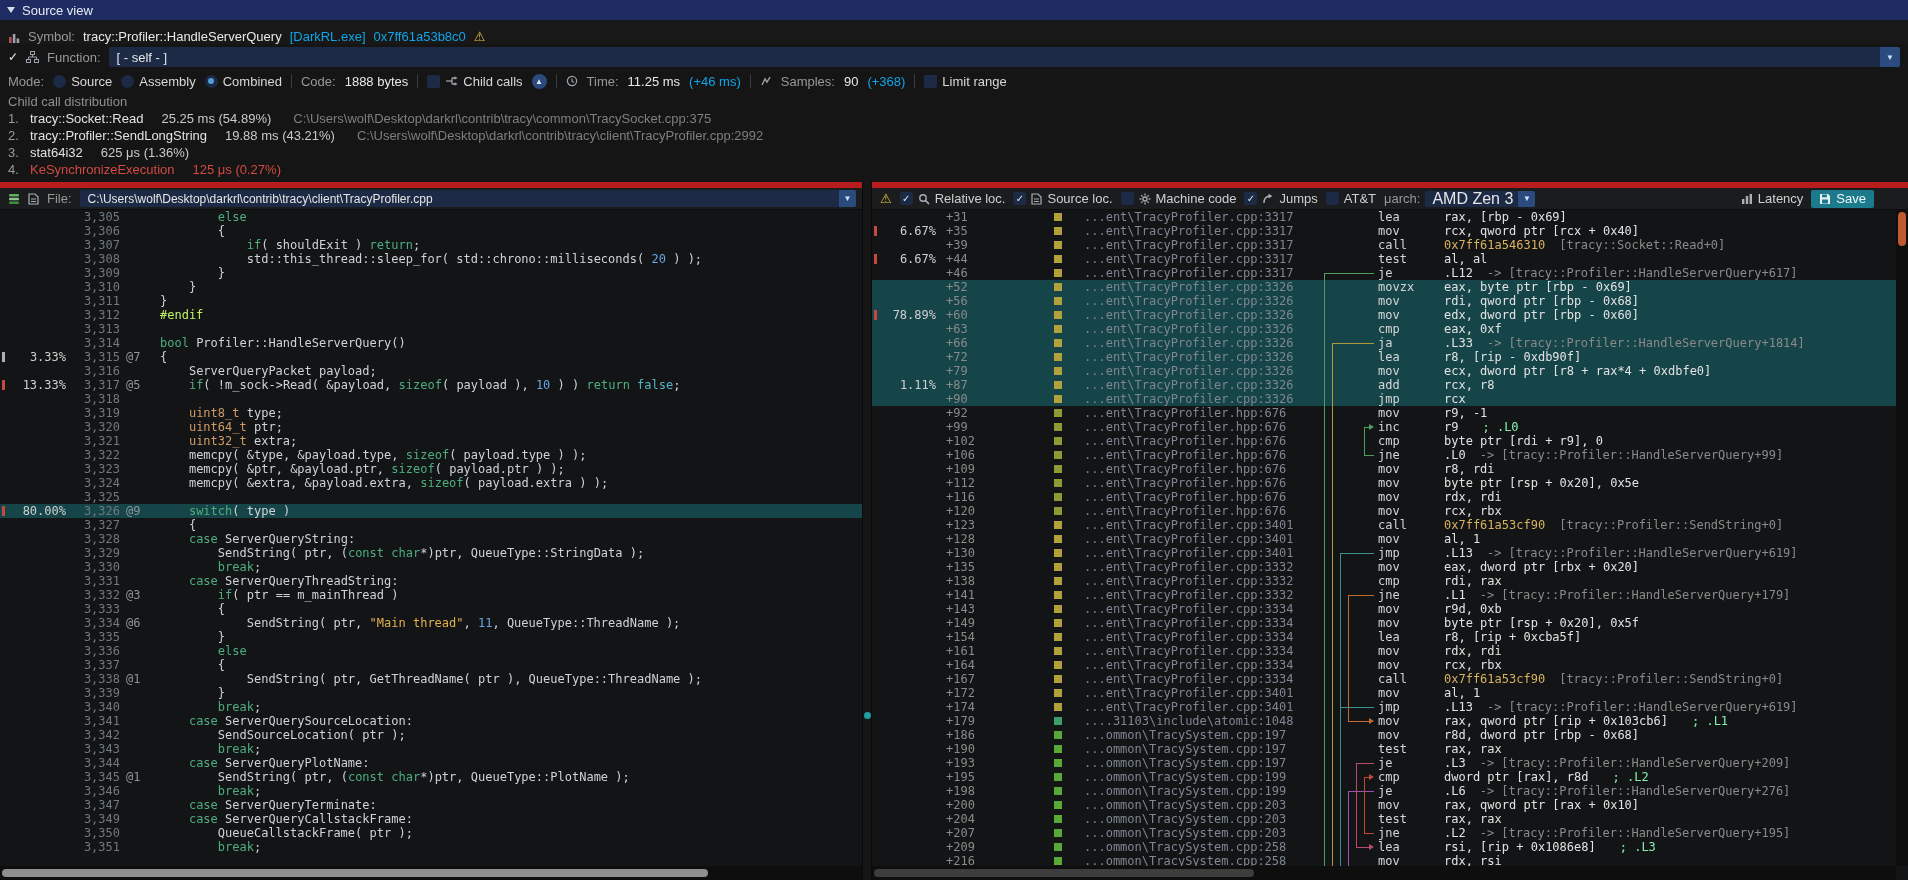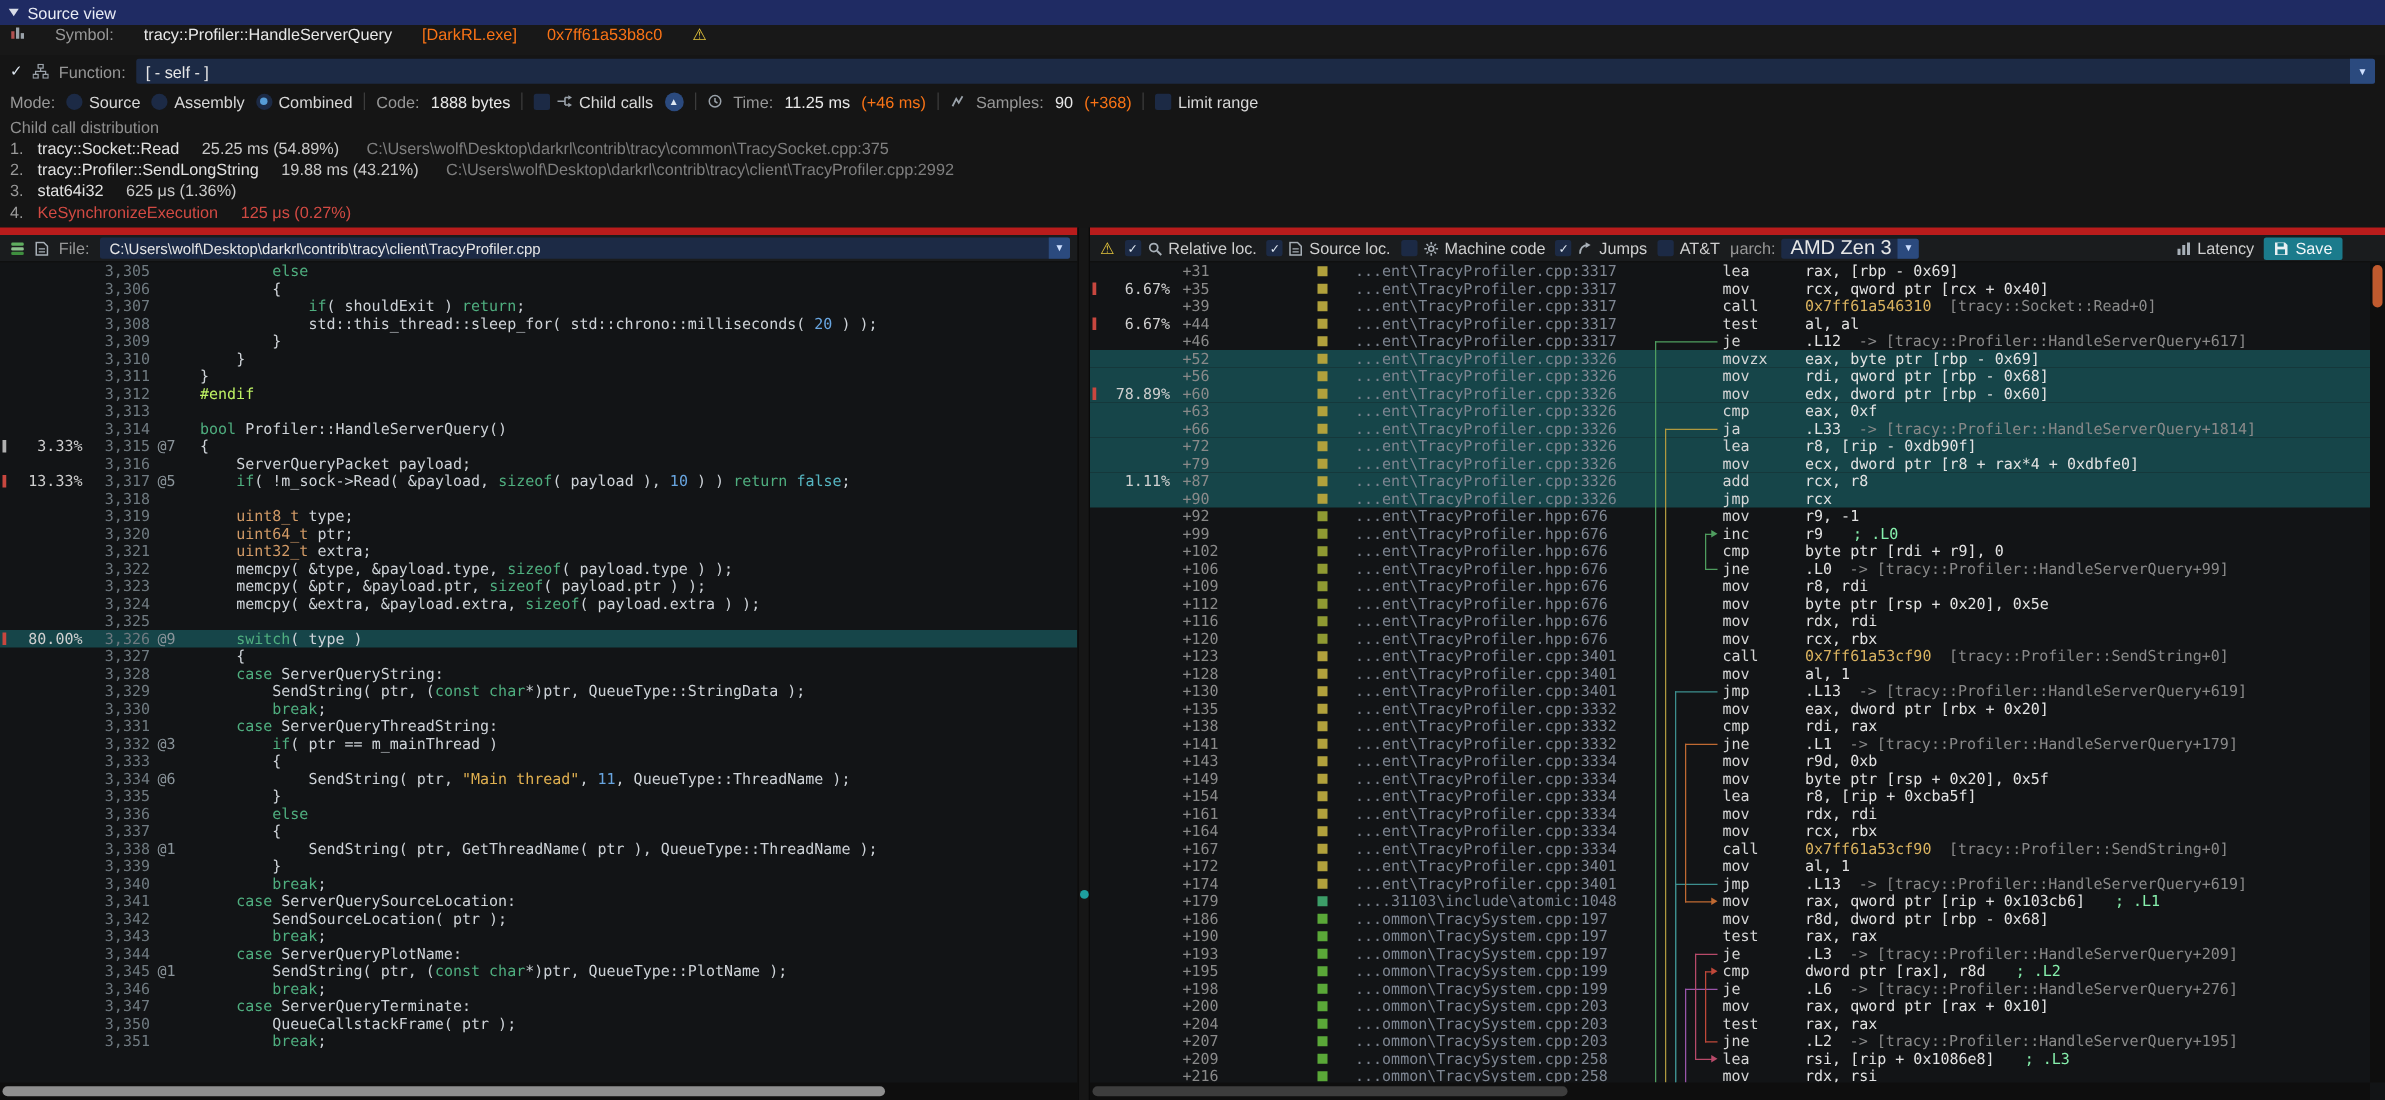"Symbol:" .symbolrow { align-items: flex-start -> flex-end; gap: 24px -> 8px }
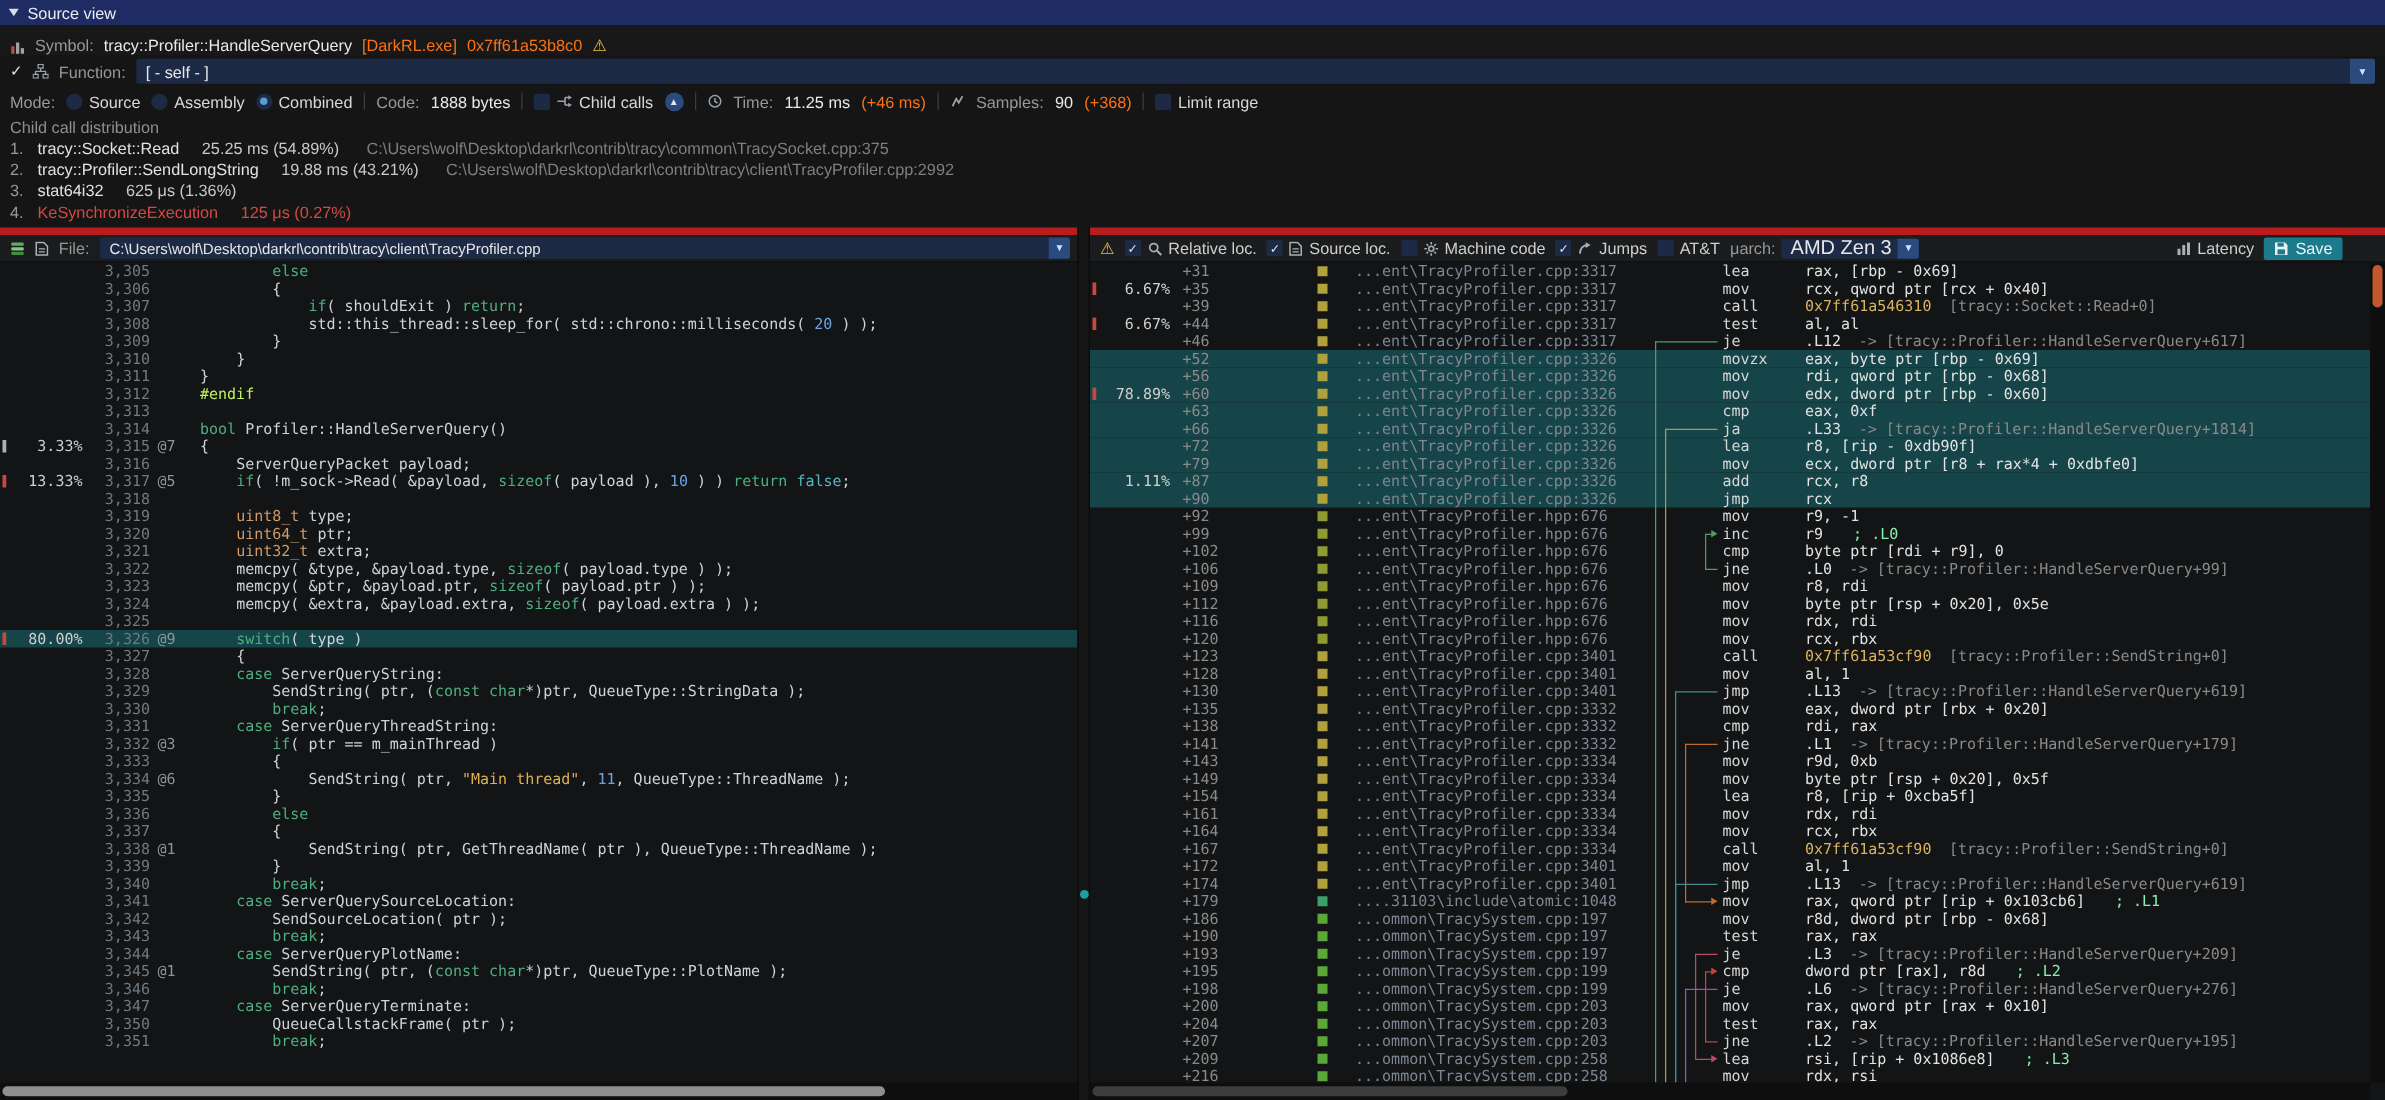"[DarkRL.exe]" .dim { color: #f97316 -> #0ea5e9 }
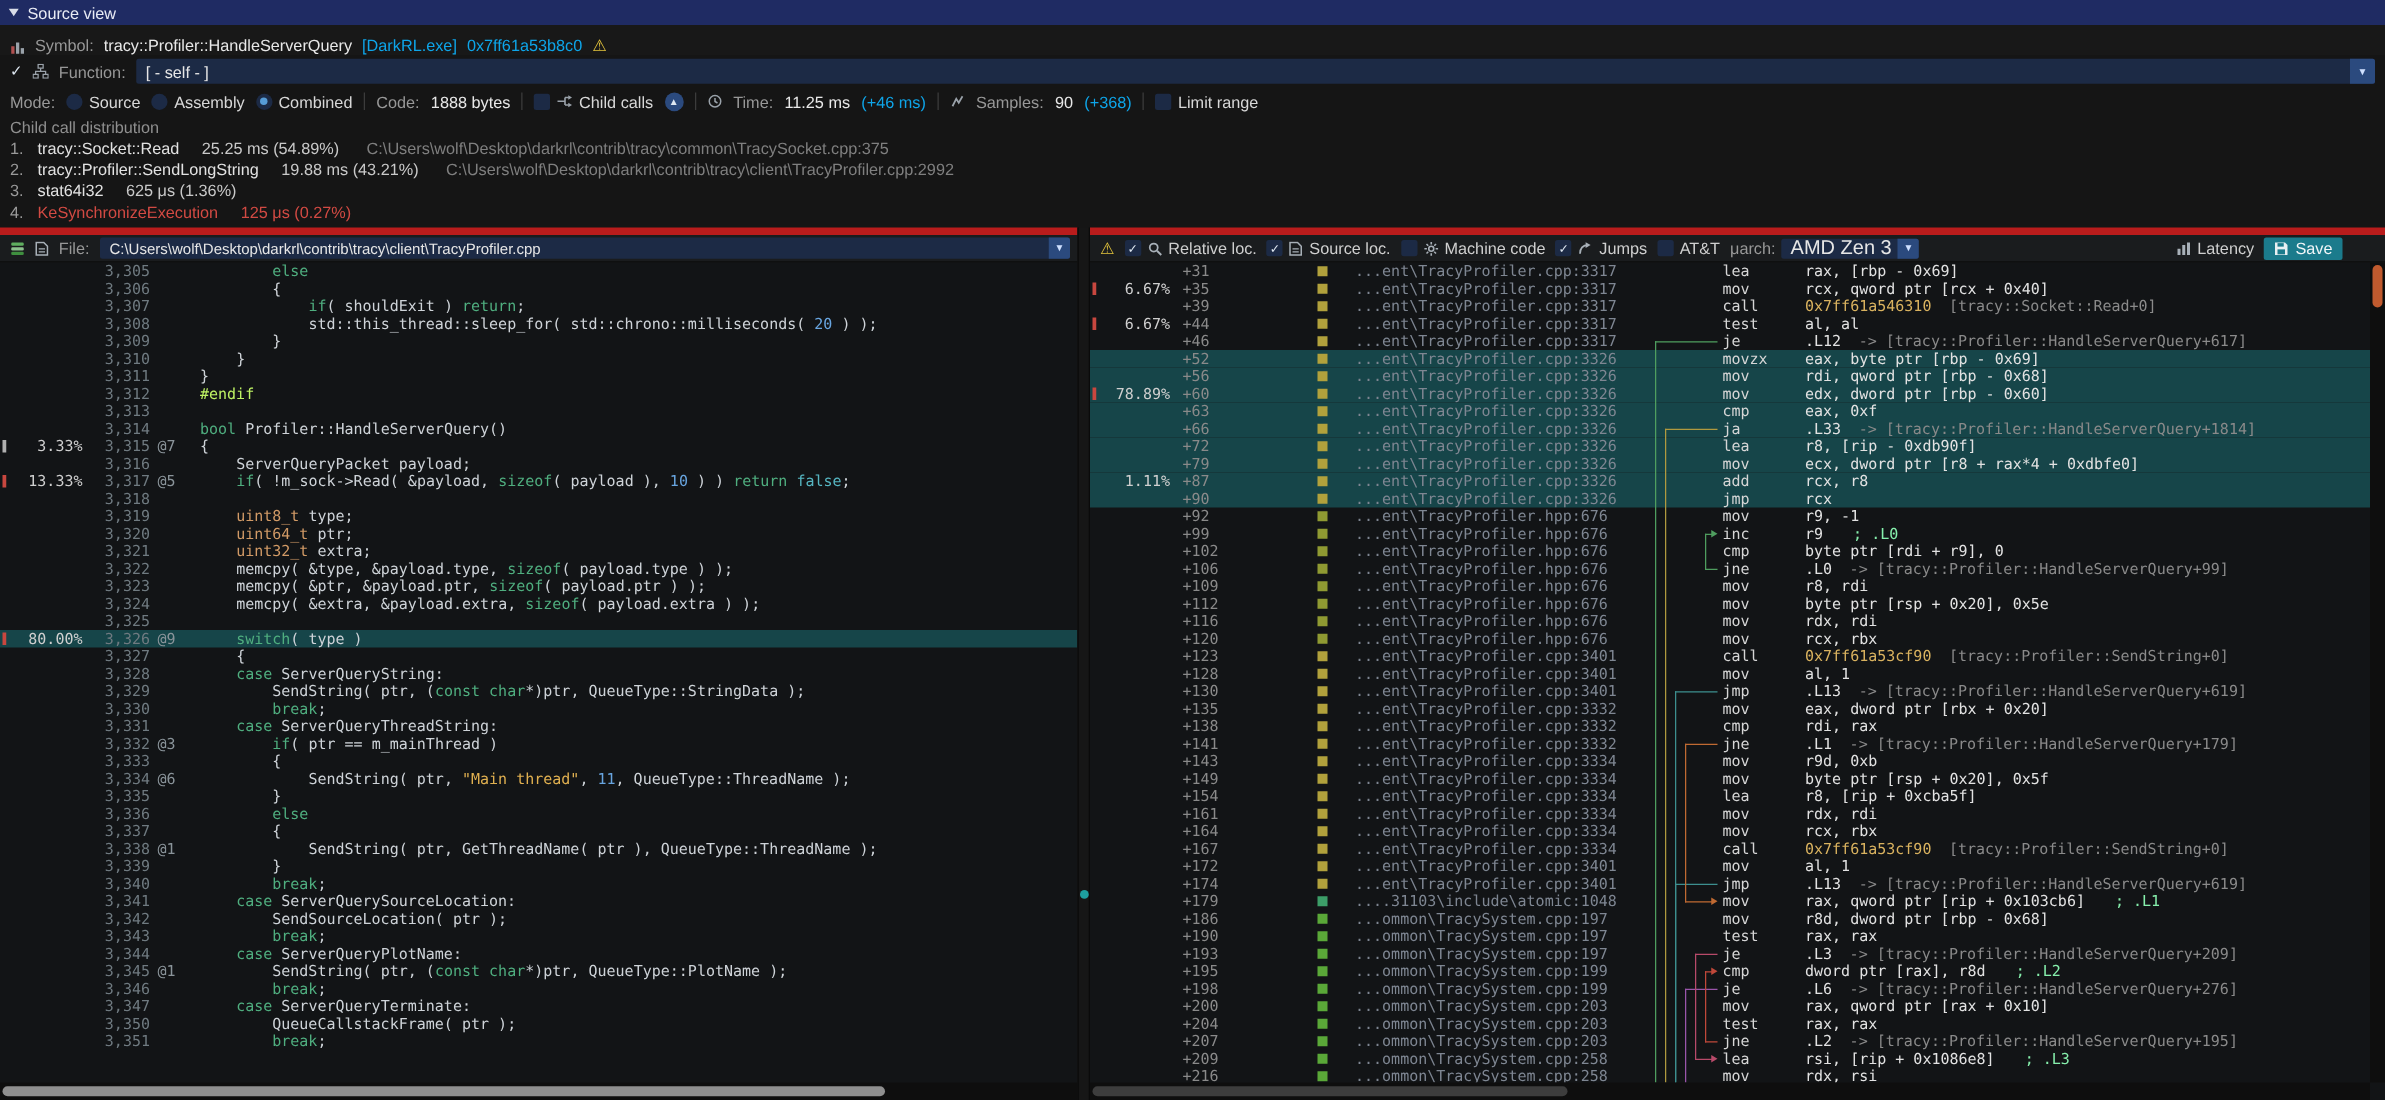"3,349" div.src-row { html: none -> <div> <span></span> <span>3,349</span> <span></span> <span><span> </span><span>case</span><span> </span><span>ServerQueryCallstackFrame</span><span>:</span></span> </div> }
